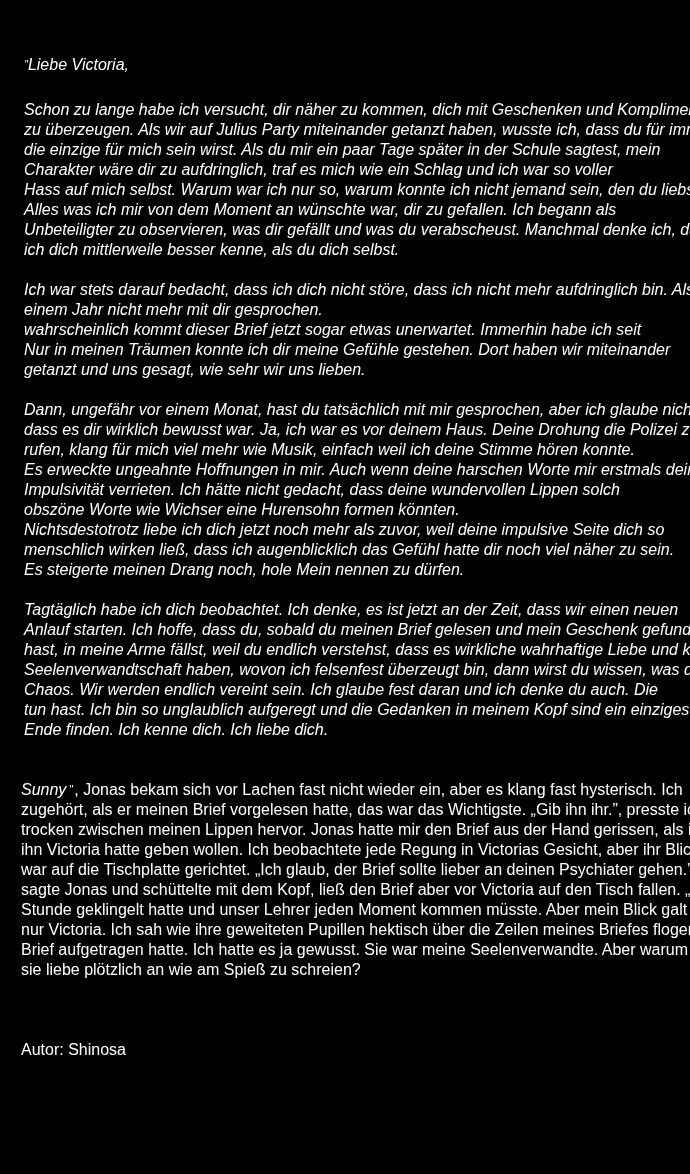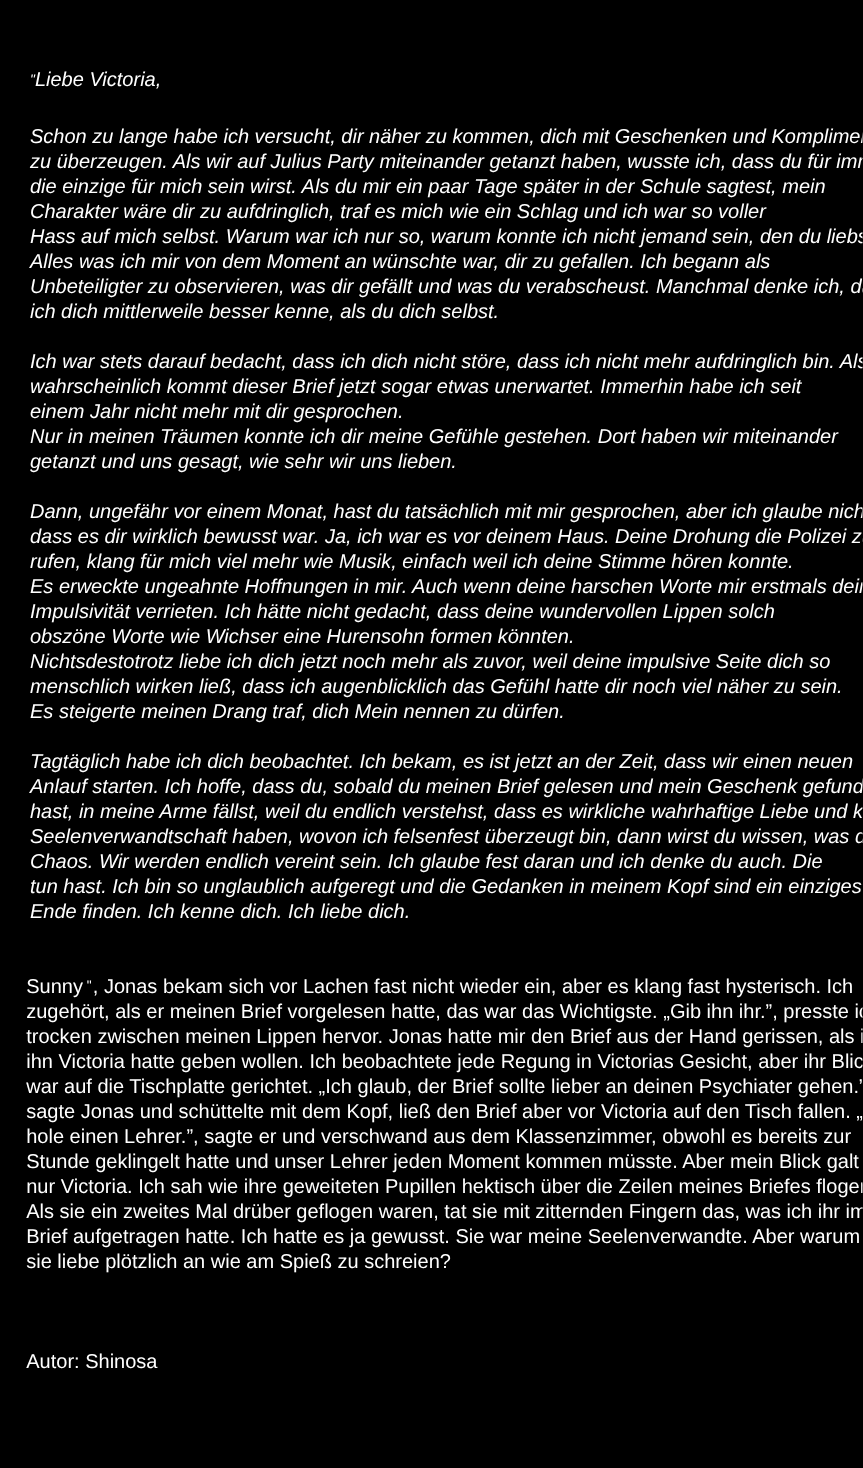"wahrscheinlich kommt dieser Brief jetzt" div.line { order: before "einem Jahr nicht mehr mit" -> after "einem Jahr nicht mehr mit" }
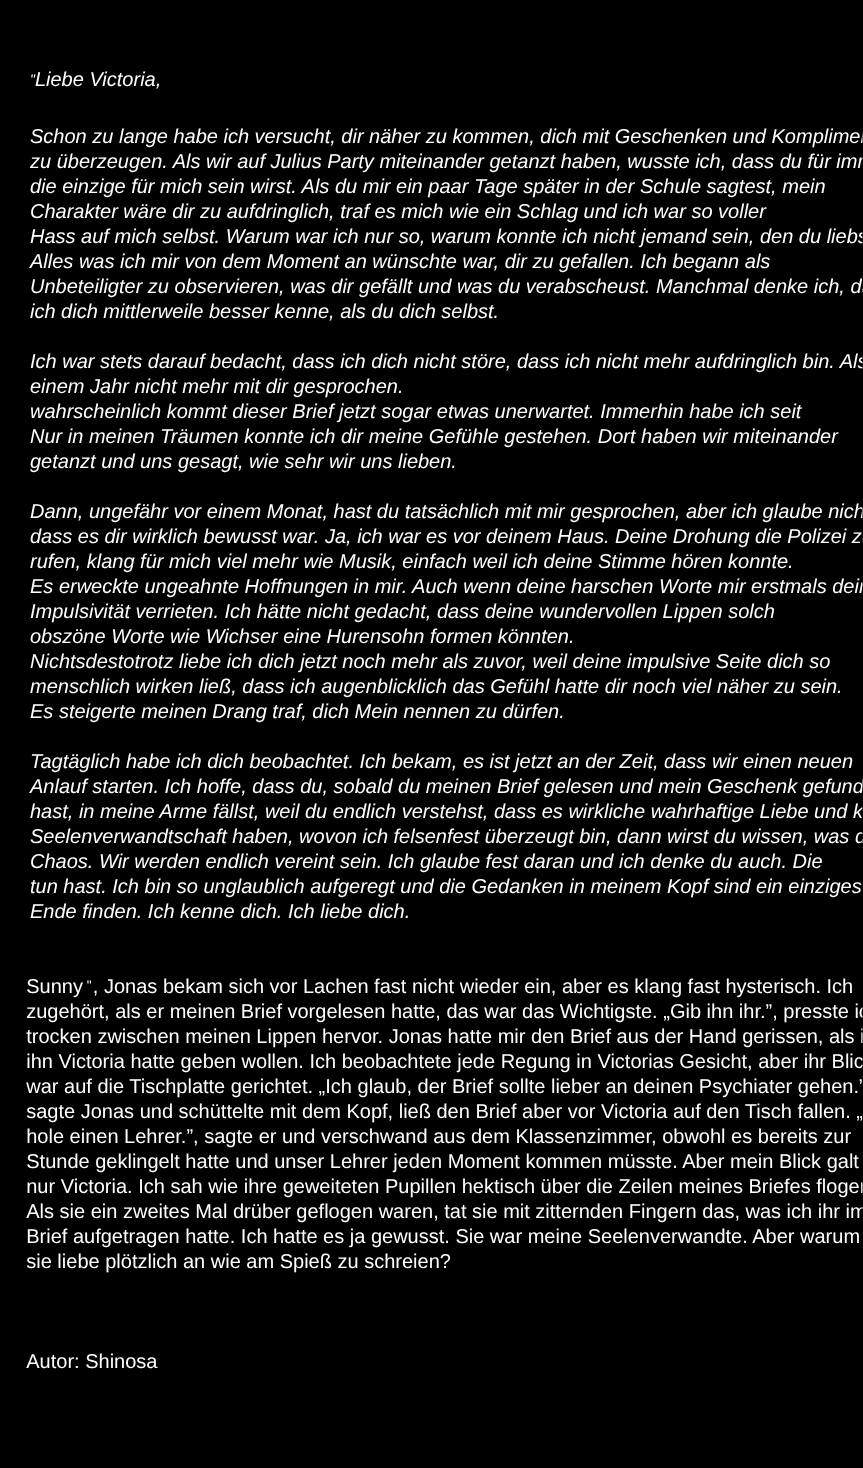"Es steigerte meinen Drang traf," div.line { text: traf, dich -> noch, hole }
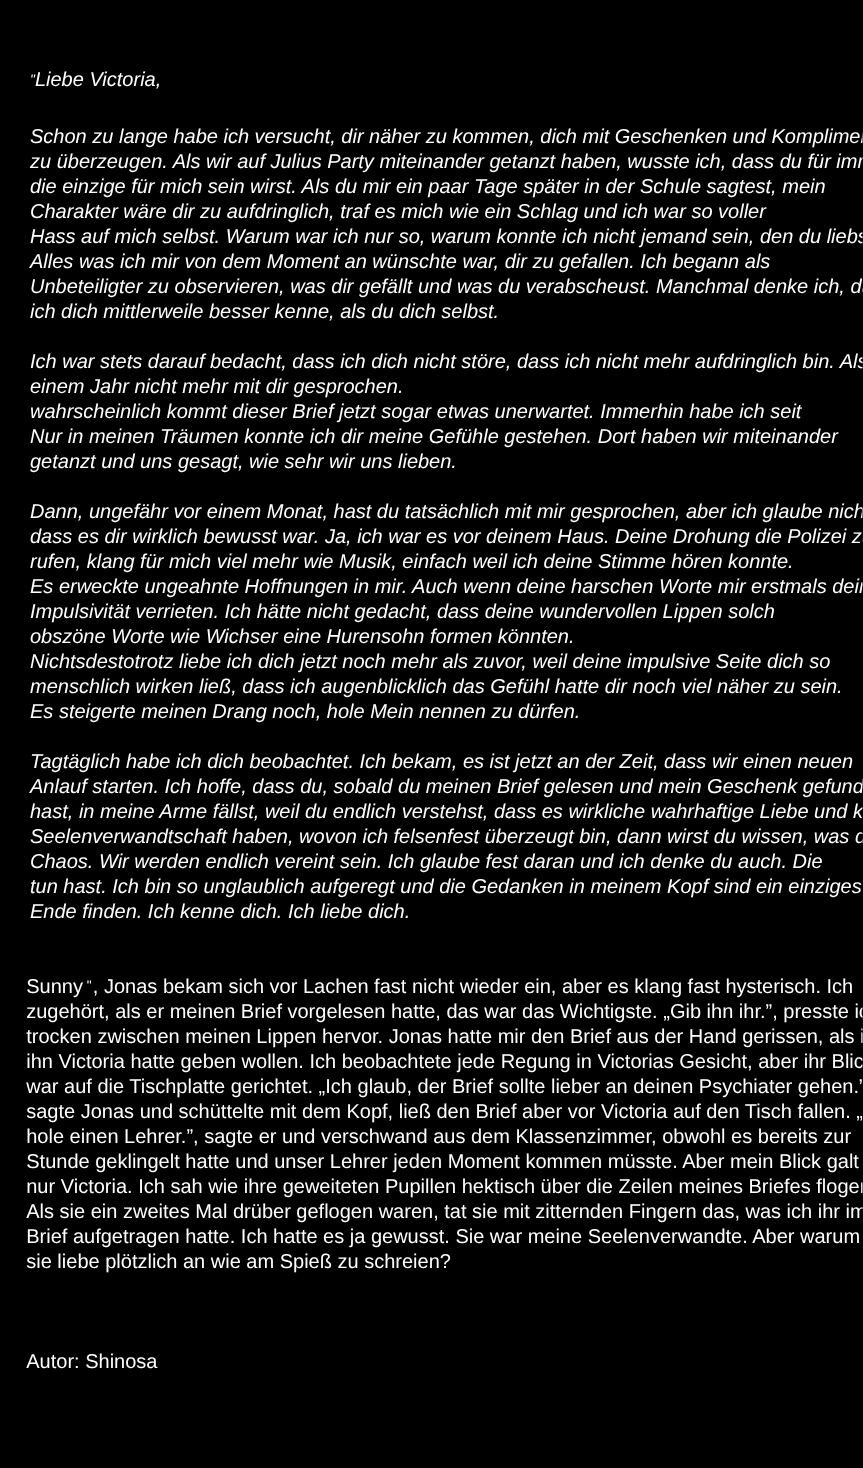"Tagtäglich habe ich dich beobachtet." div.line { text: bekam -> denke }
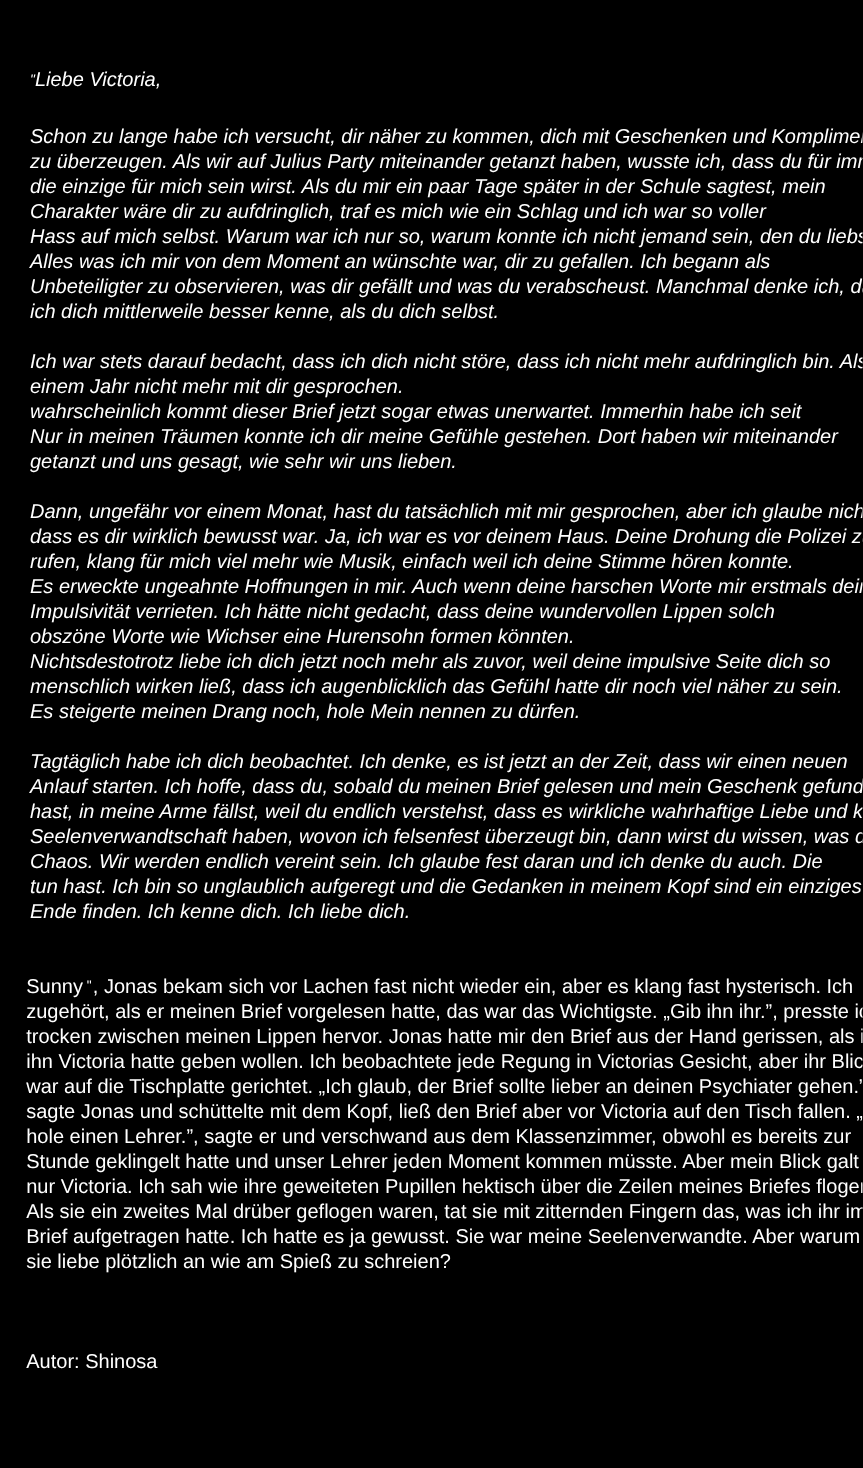"Sunny" .story .lead-word { font-style: none -> italic }
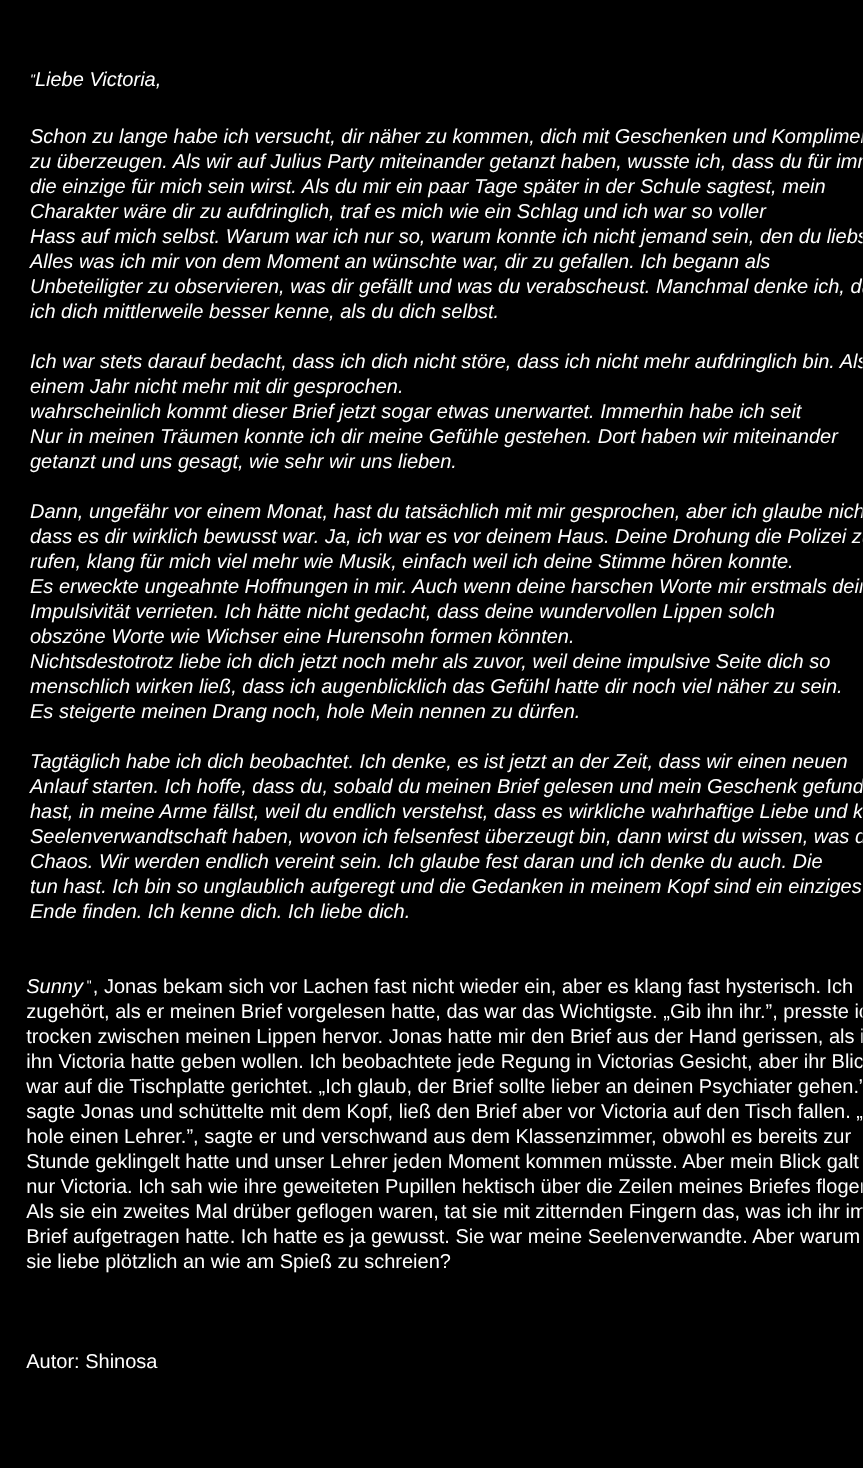"hole einen Lehrer.”, sagte er" div.line { html: <div>hole einen Lehrer.”, sagte er und verschwand aus dem Klassenzimmer, obwohl es bereits zur</div> -> none }
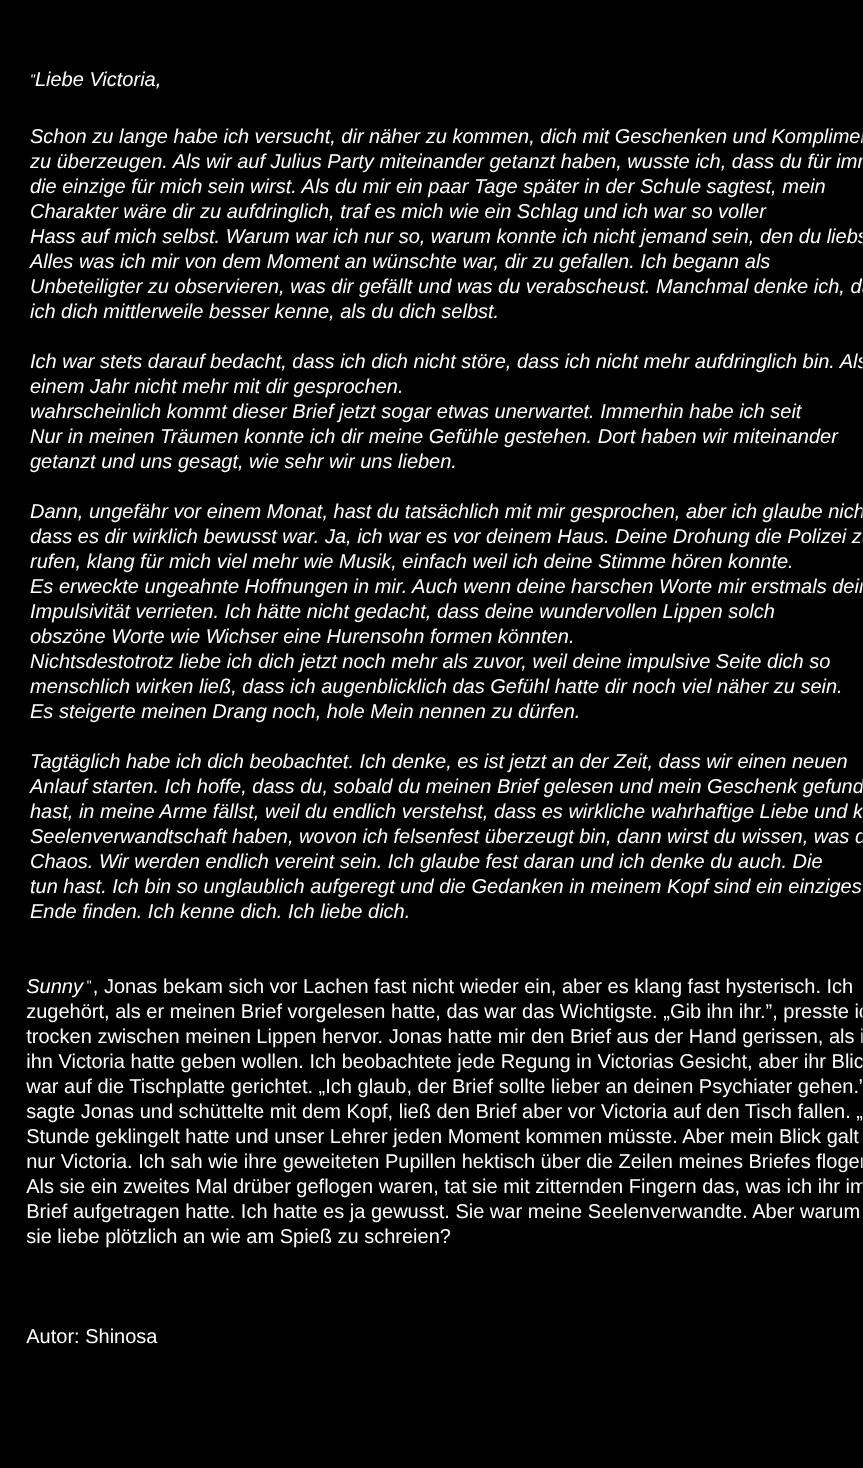"Als sie ein zweites Mal" div.line { html: <div>Als sie ein zweites Mal drüber geflogen waren, tat sie mit zitternden Fingern das, was ich ihr im</div> -> none }
